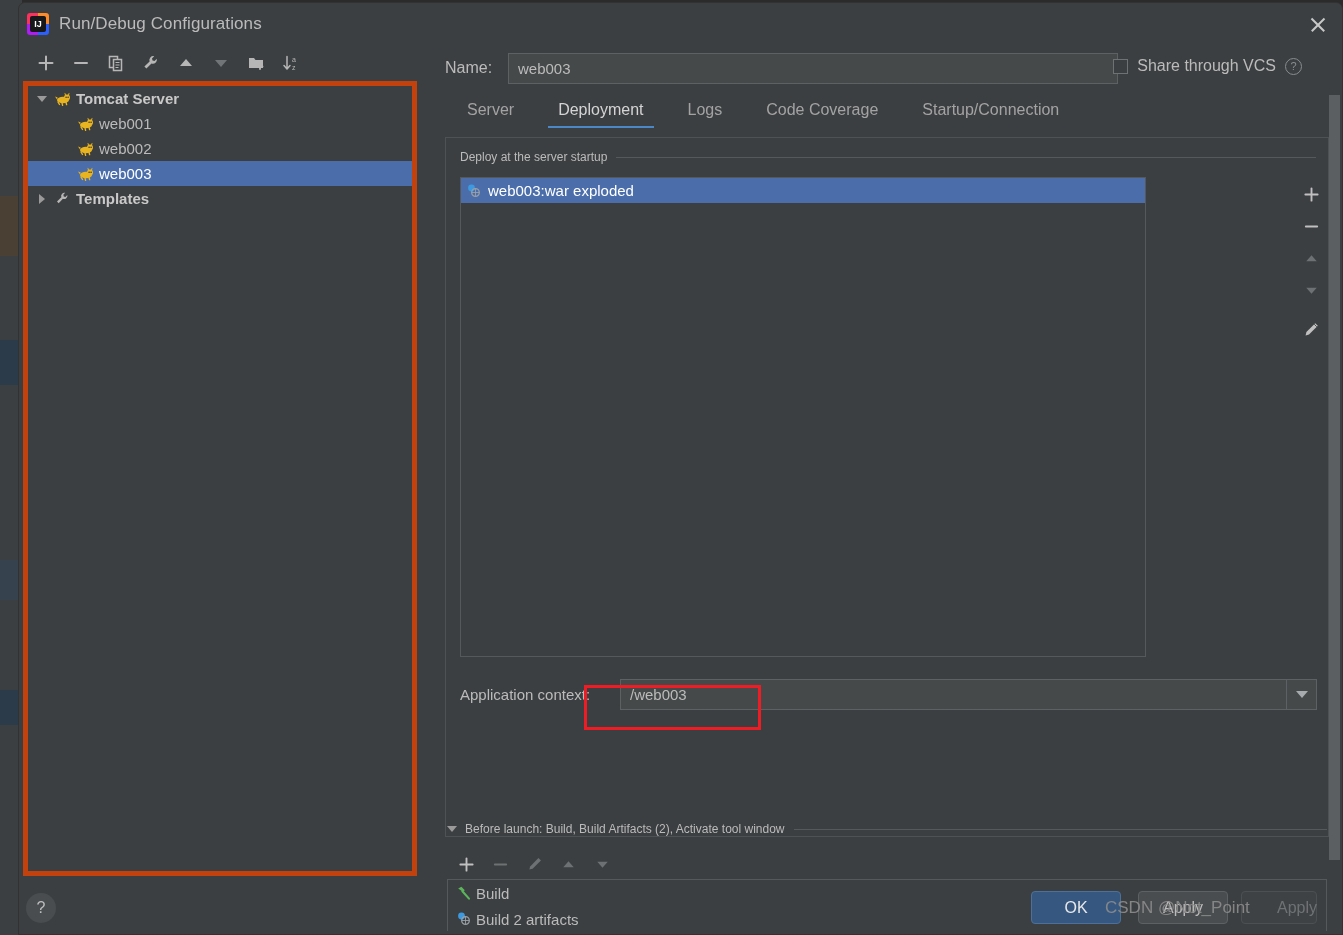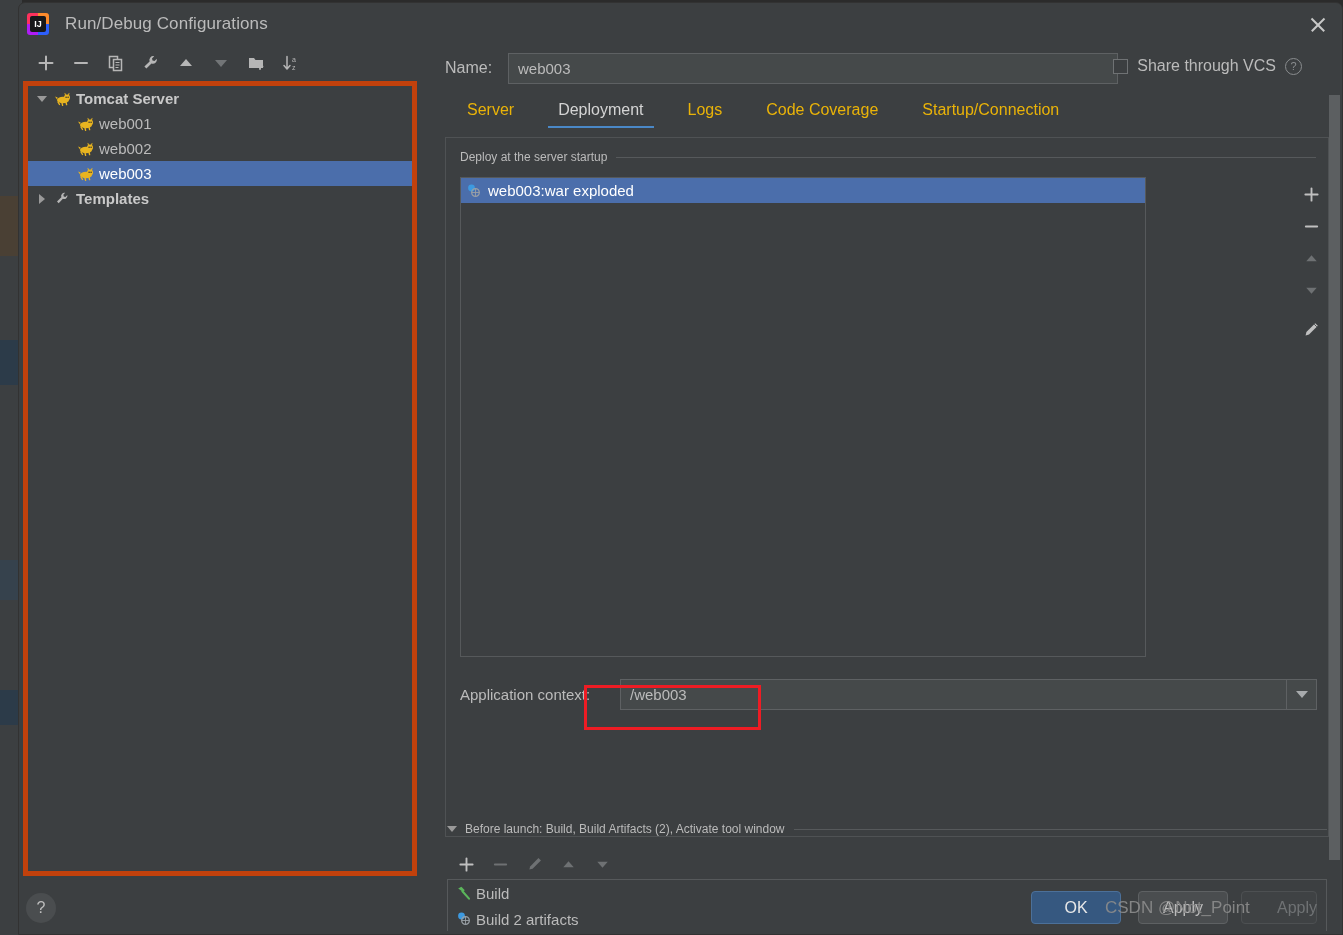"IJ" #app-logo { margin-right: 16px -> 10px }
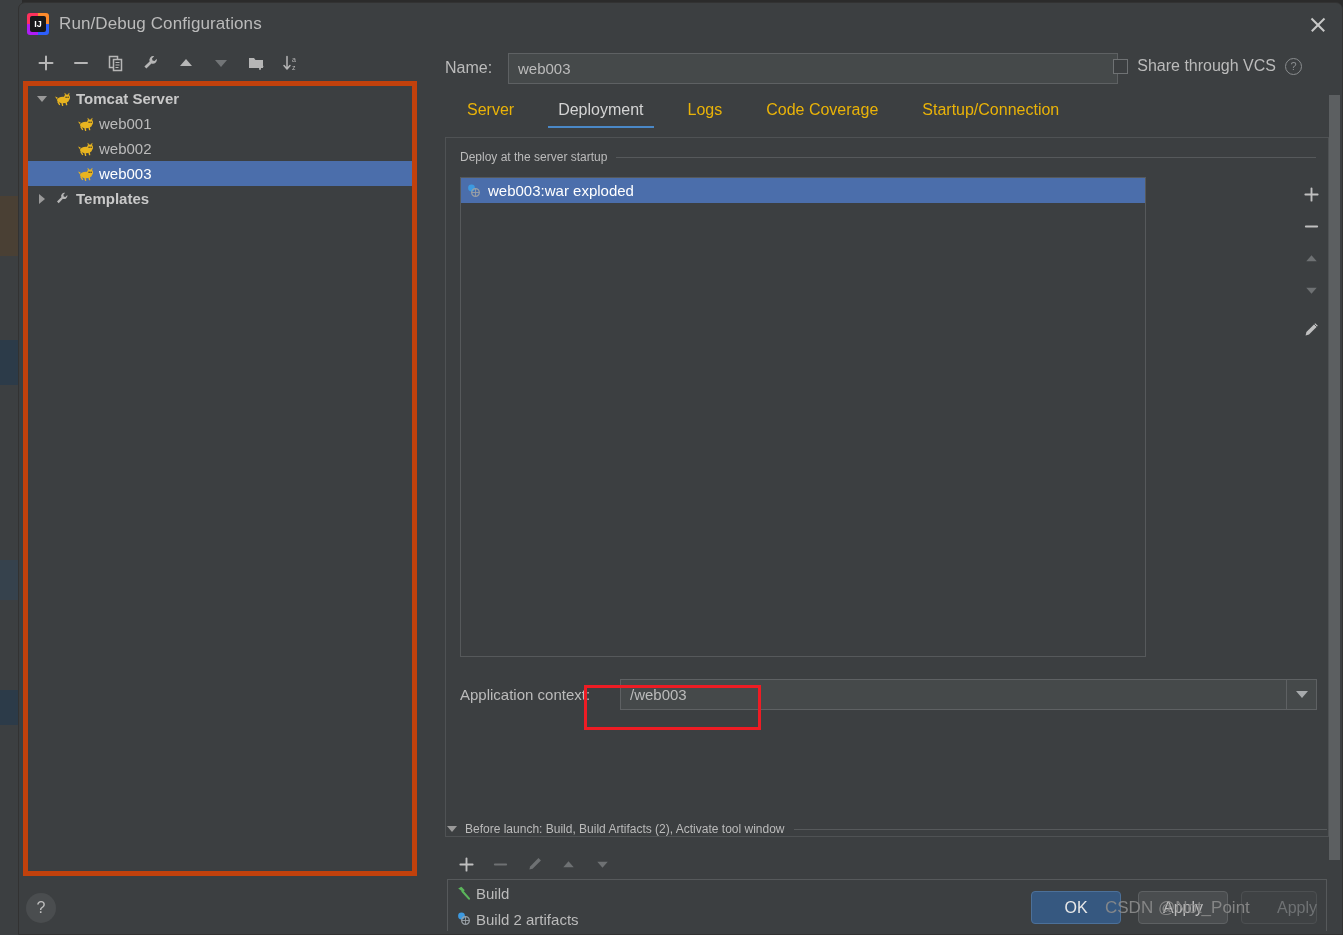"Server" .tab { color: #eab308 -> #a3a3a3 }
